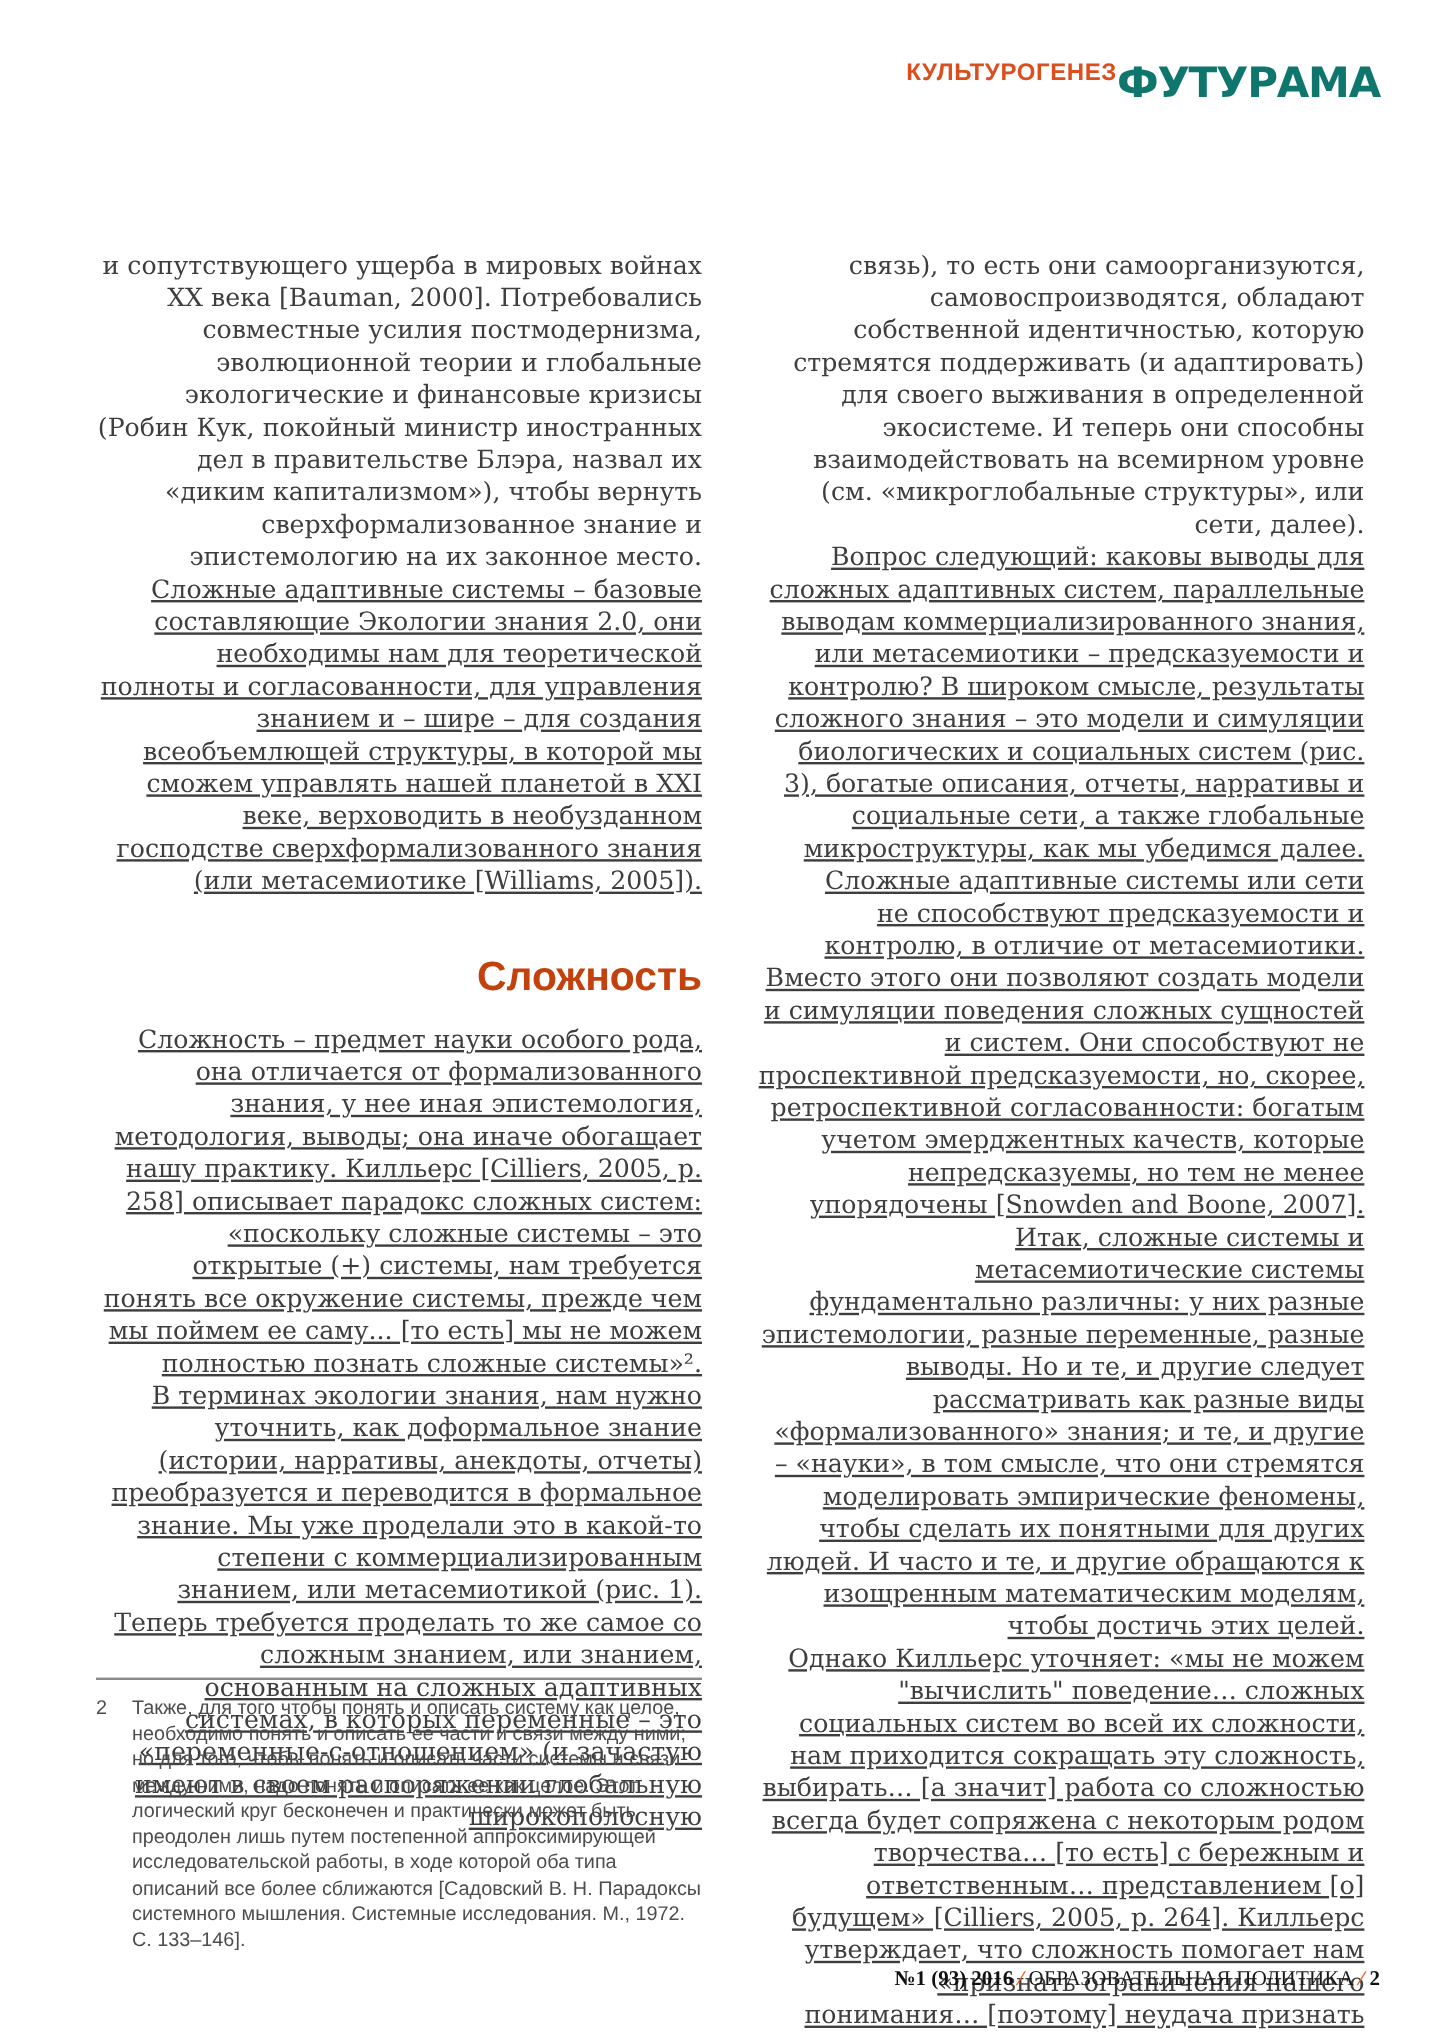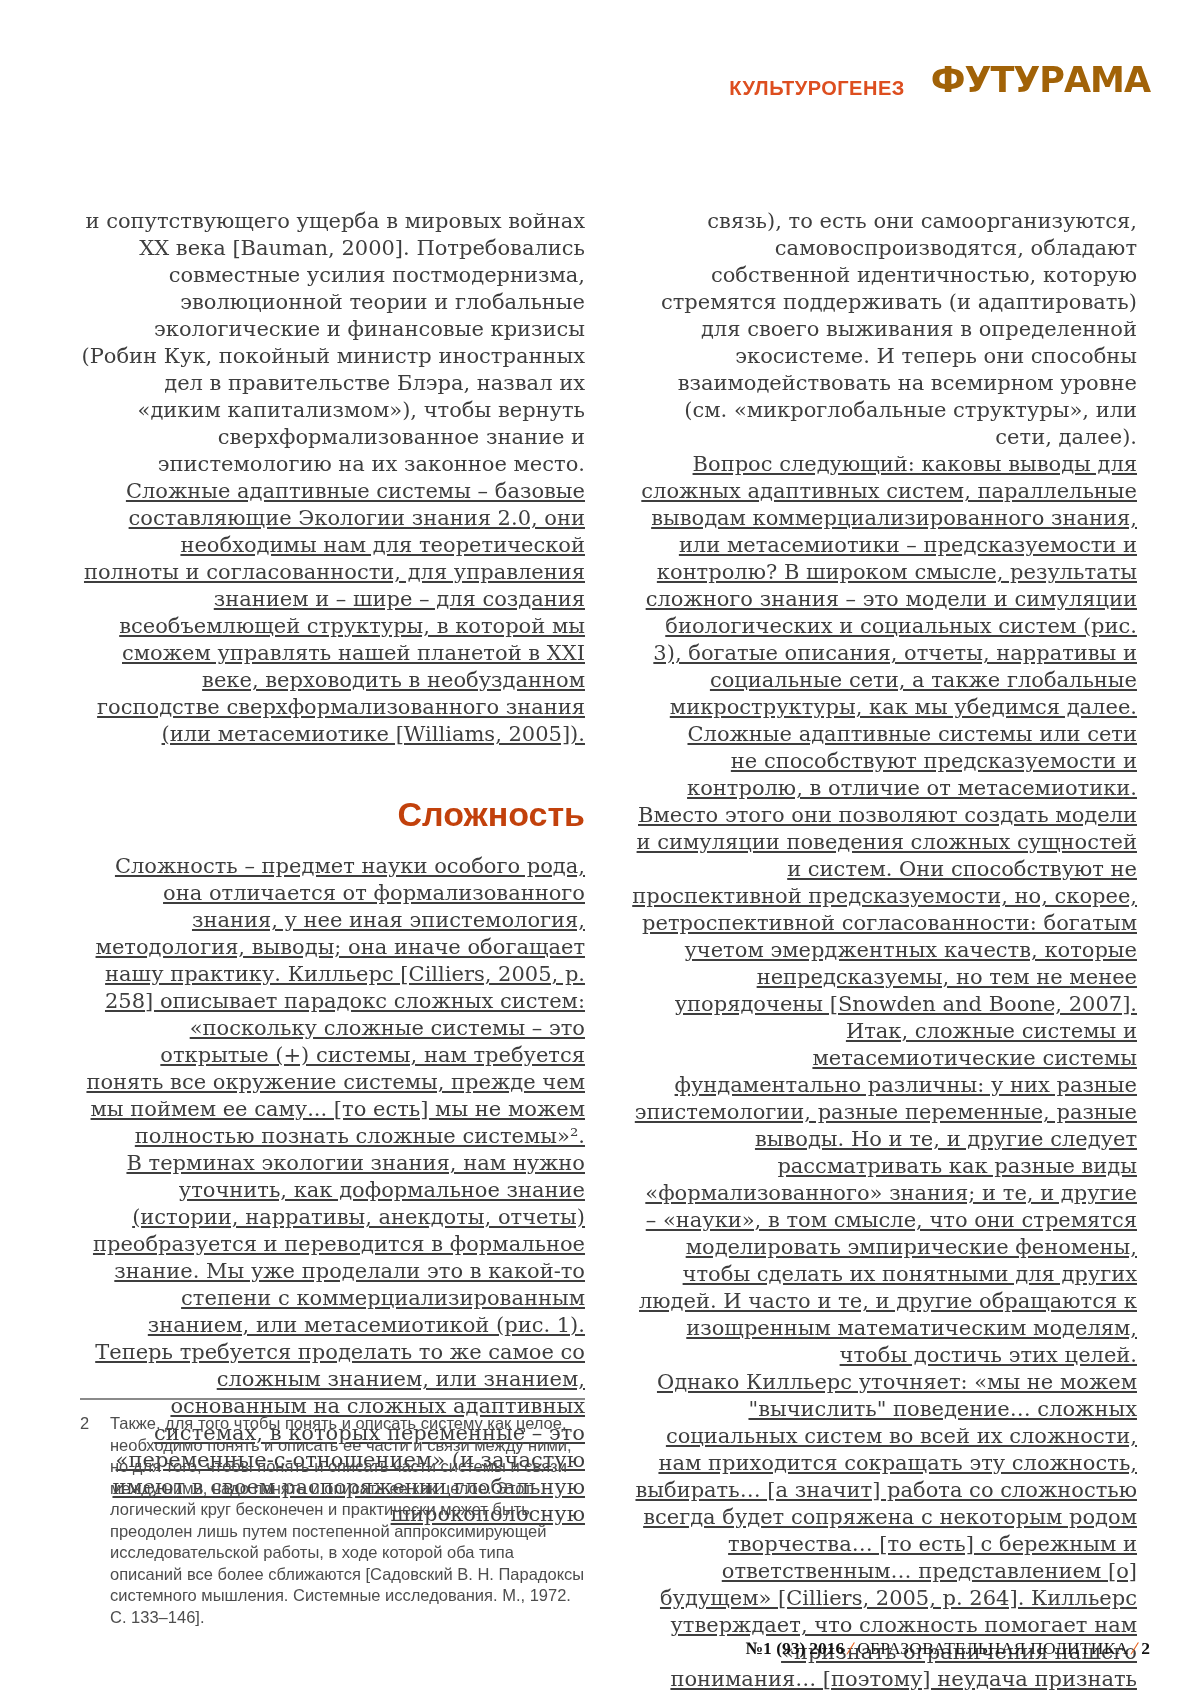"КУЛЬТУРОГЕНЕЗ" .page-header { align-items: flex-end -> flex-start; gap: 26px -> none; top: 60px -> 50px }
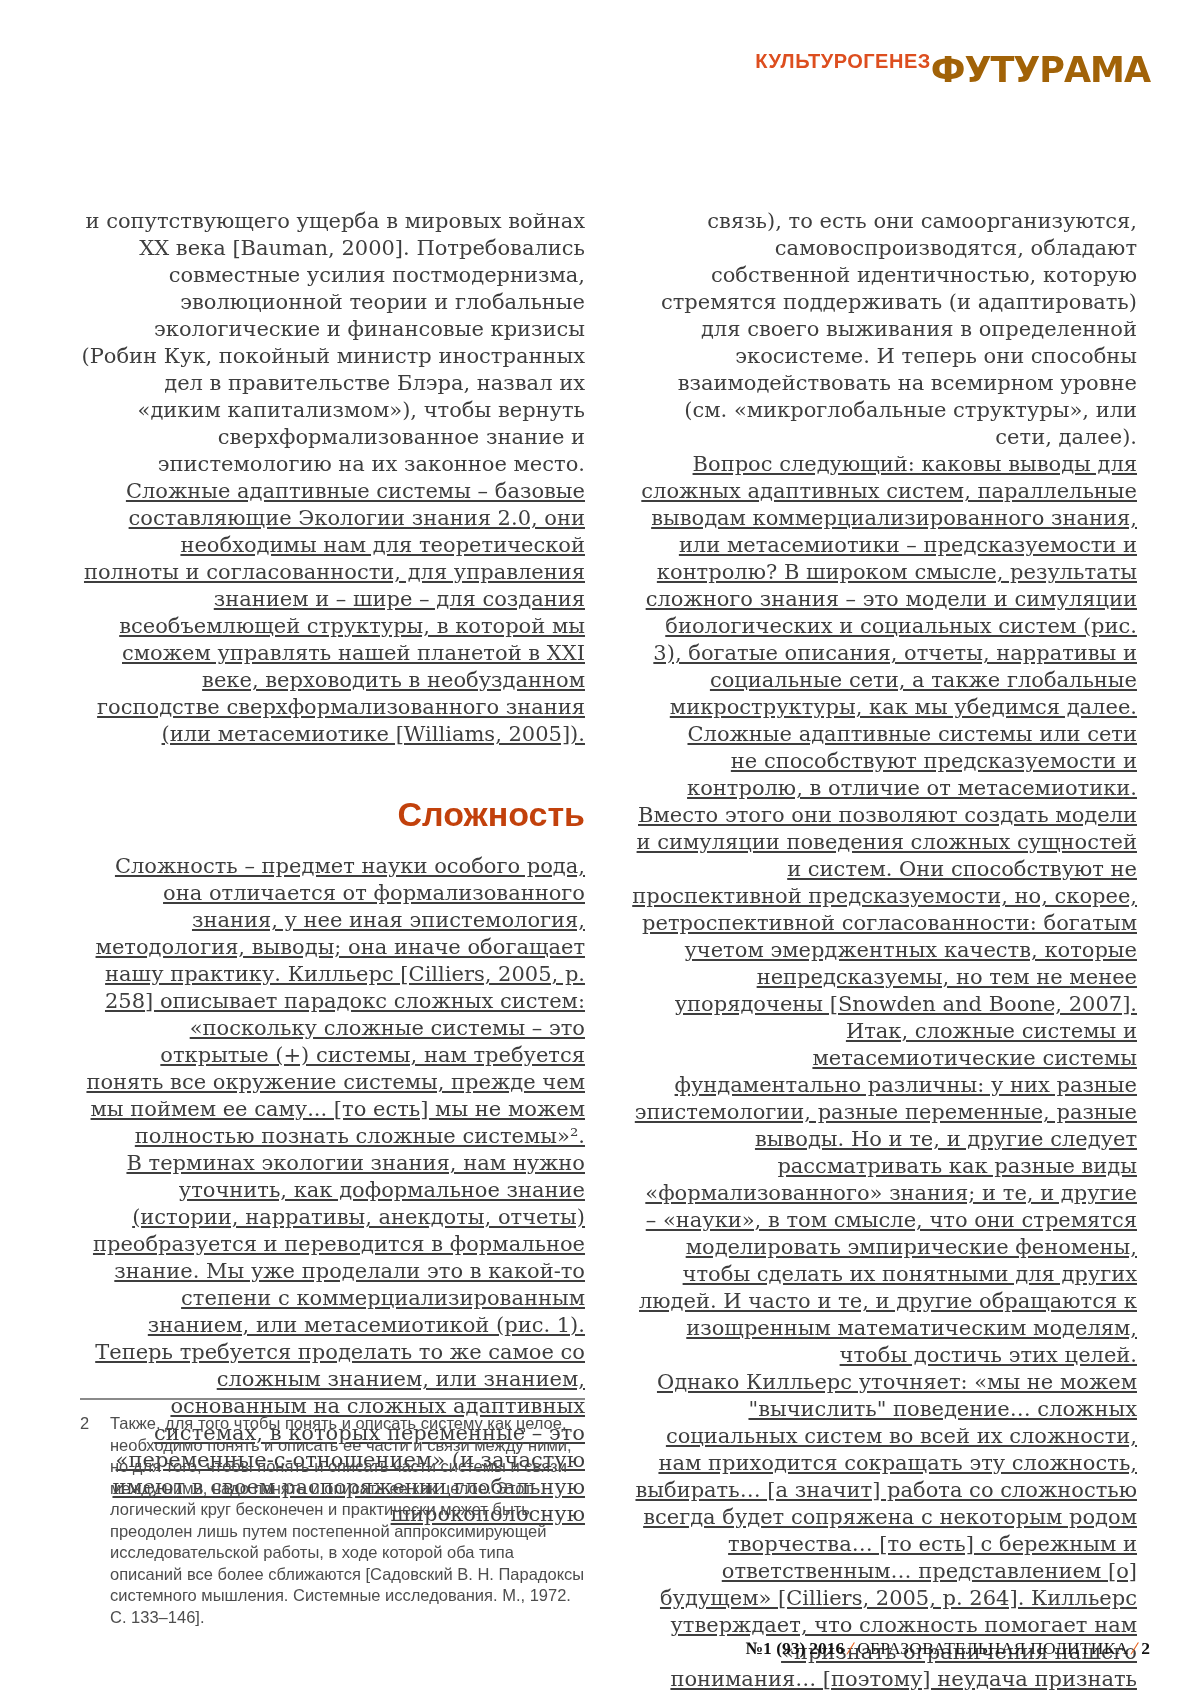"ФУТУРАМА" .brand { color: #a16207 -> #0f766e }
